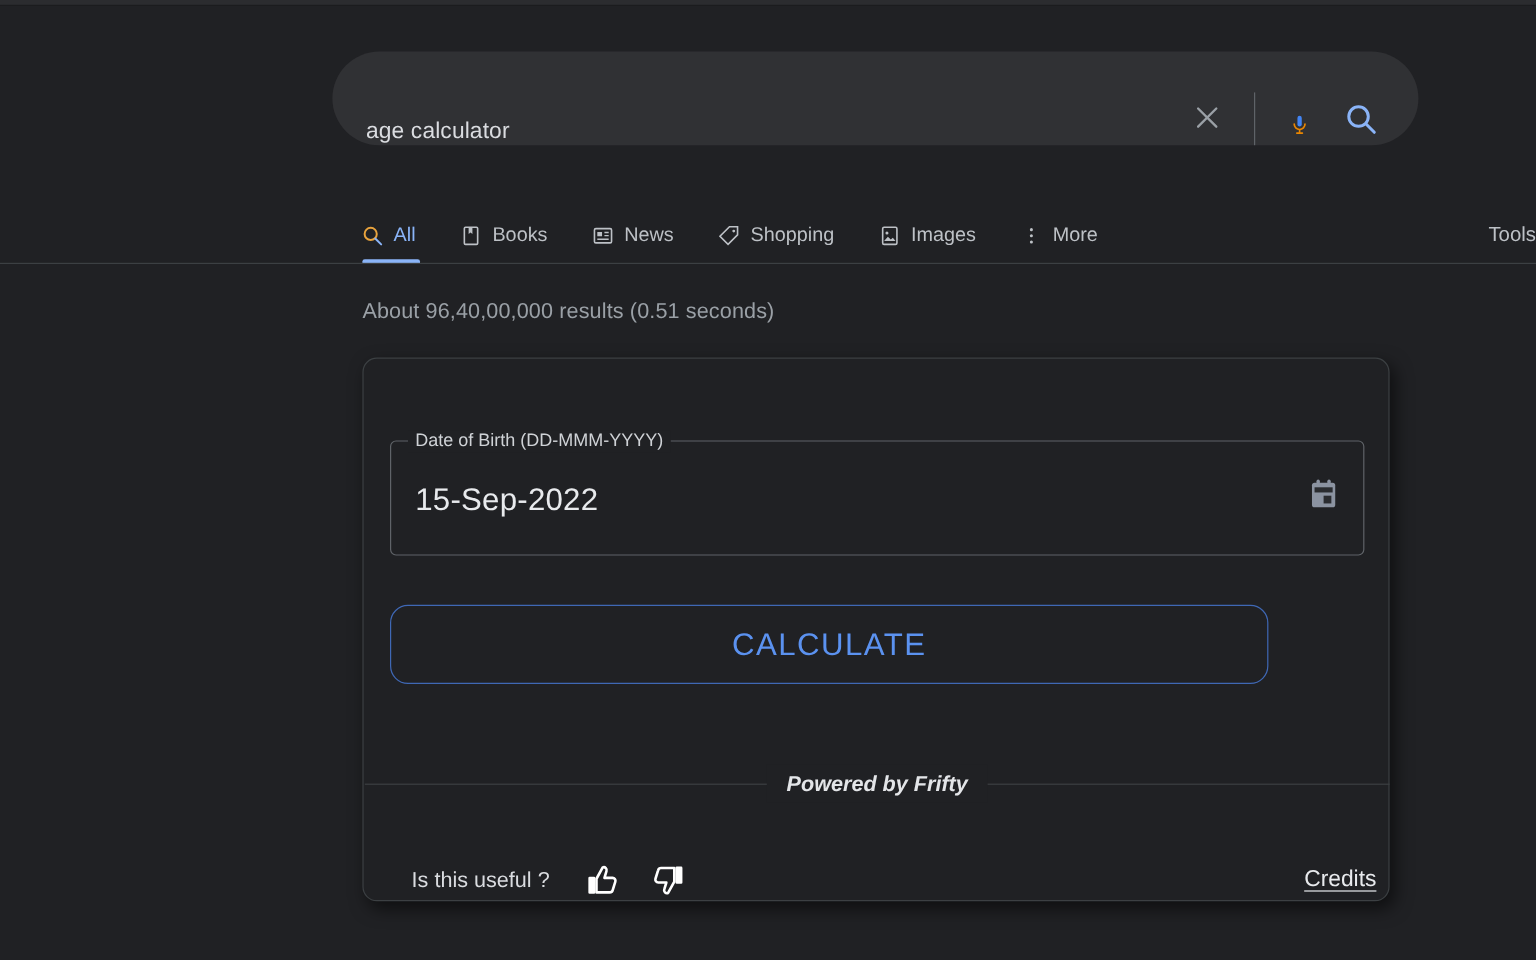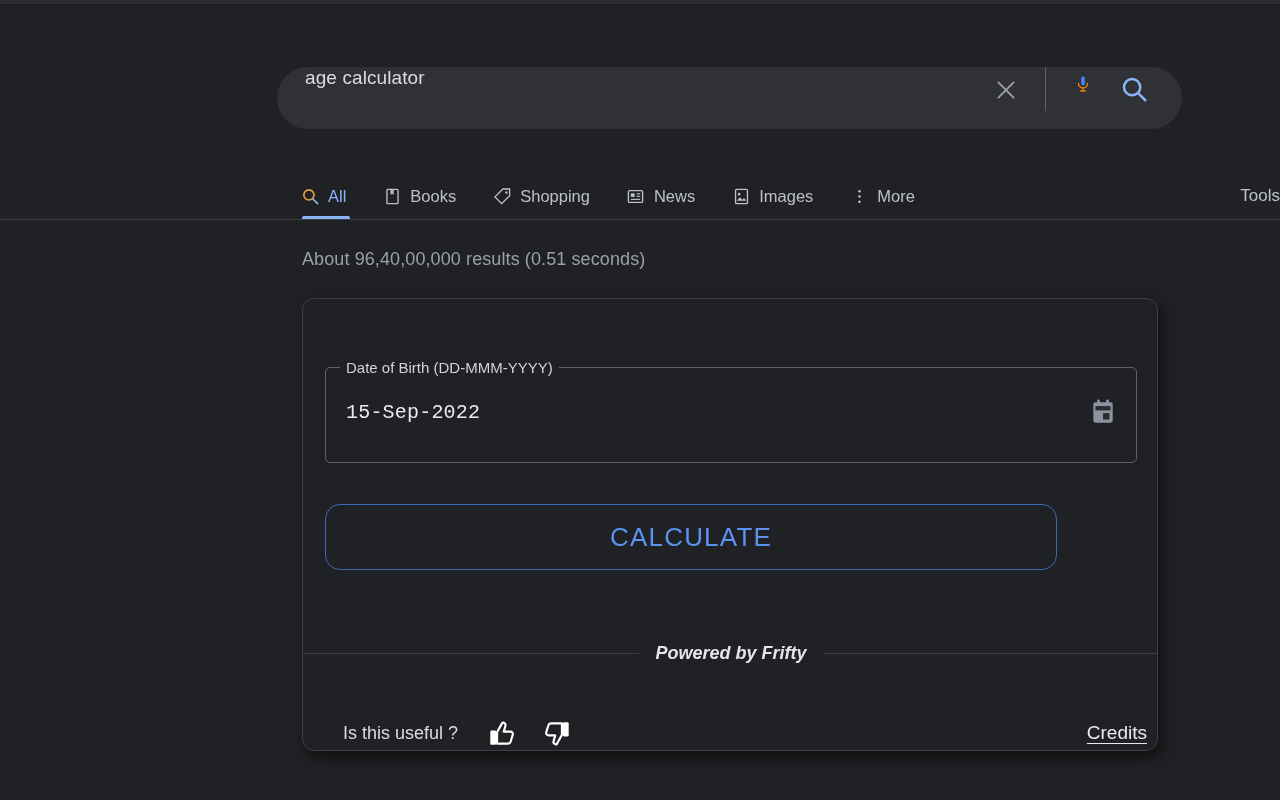"age calculator" .search-bar { align-items: flex-start -> flex-end; height: 62px -> 78px; top: 62px -> 38px }
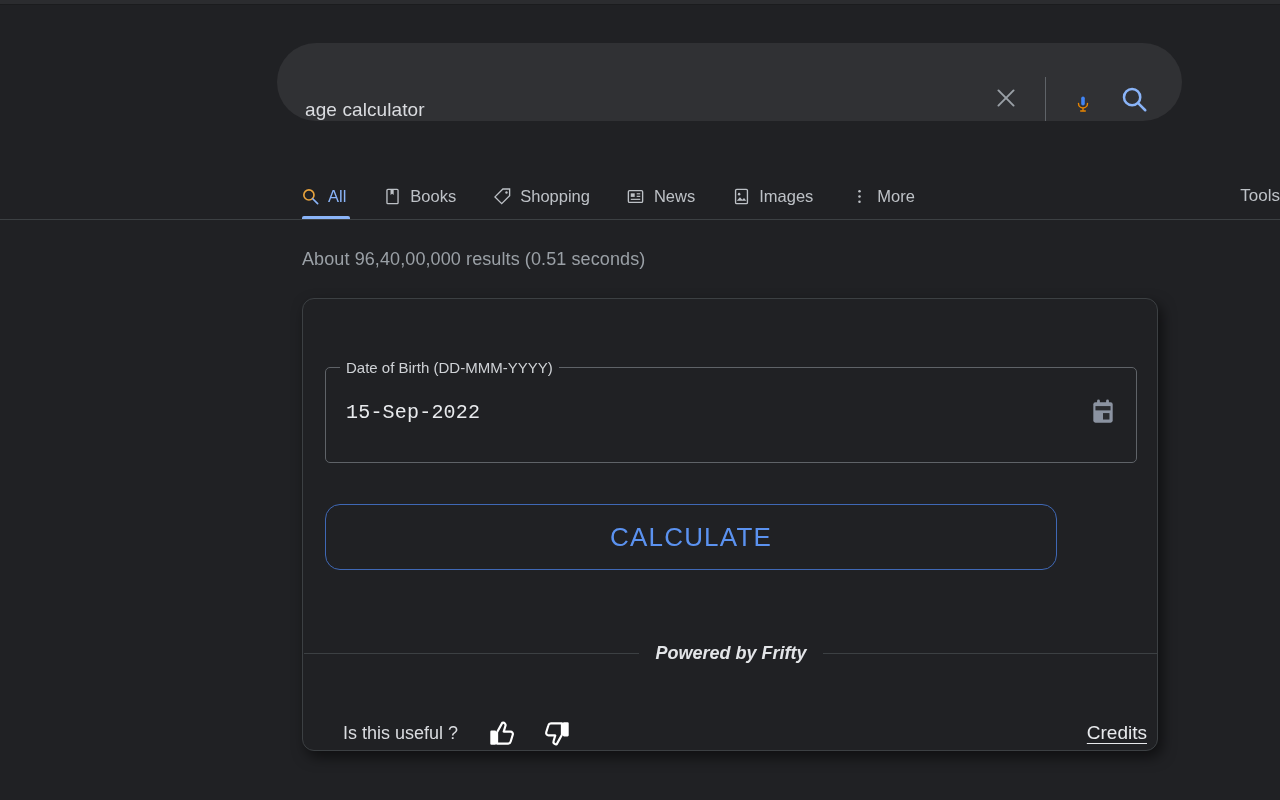"Shopping" div.nav-tab { order: before "News" -> after "News" }
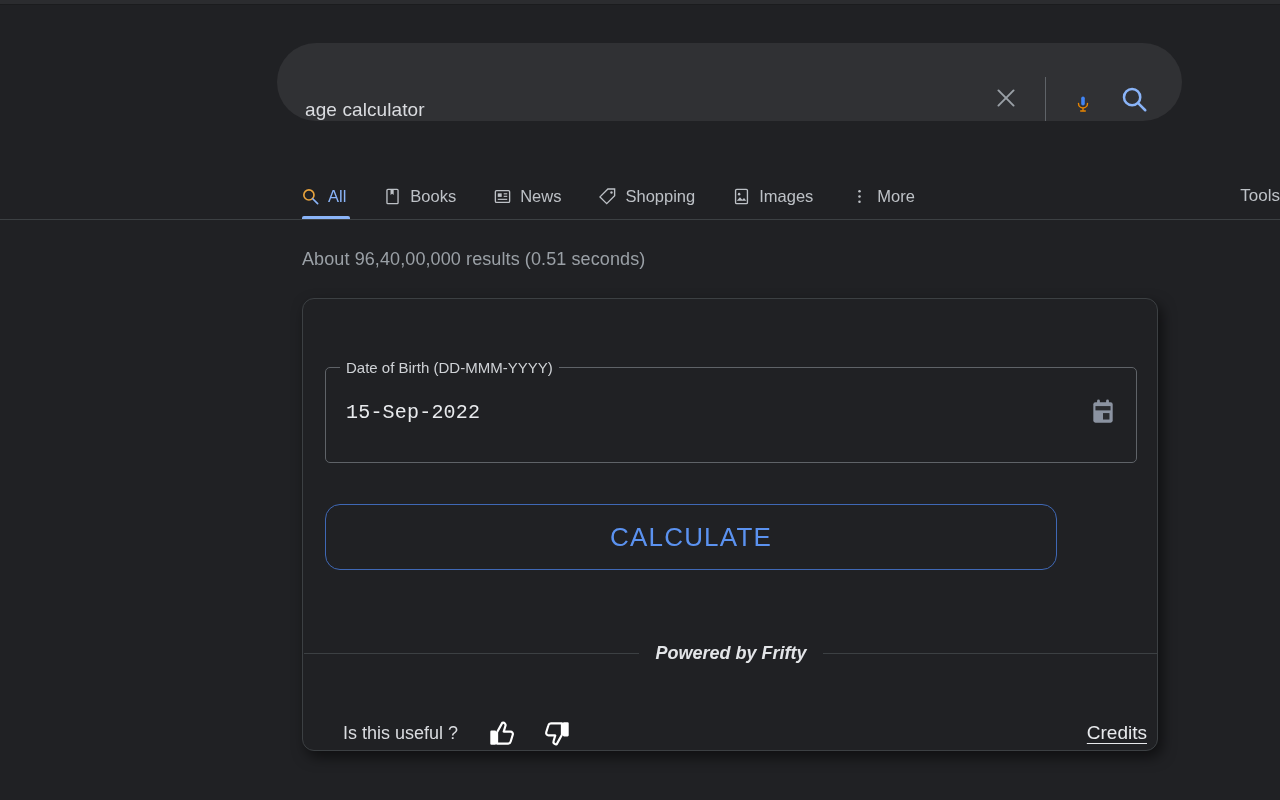"15-Sep-2022" .dob-value { font-family: Liberation Mono, monospace -> none; font-size: 20px -> 26px }
